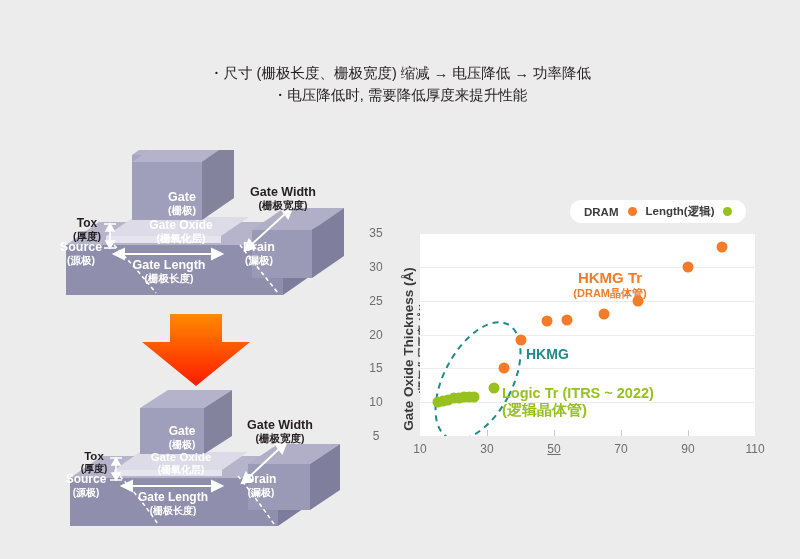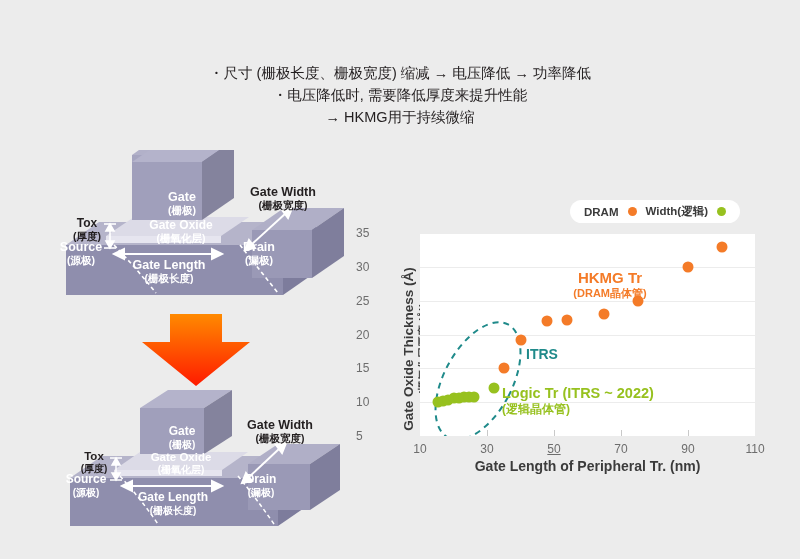"→ HKMG用于持续微缩" div { html: <div>→ HKMG用于持续微缩</div> -> none }
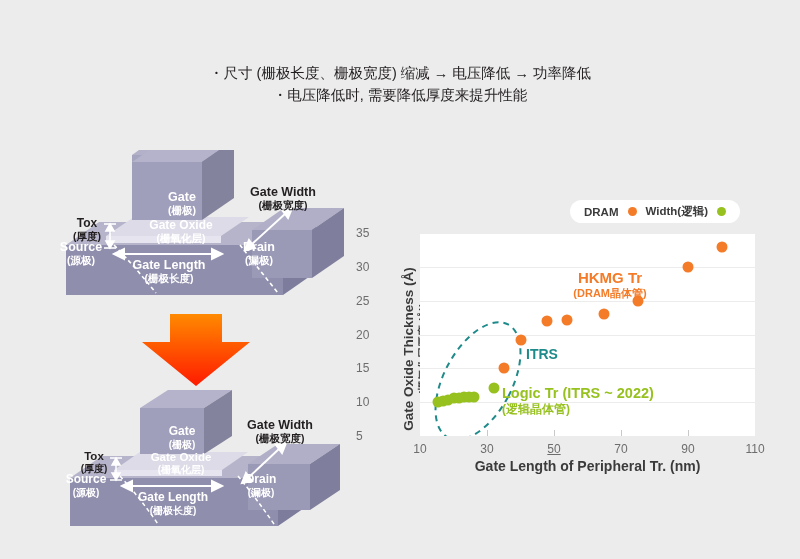"Width(逻辑)" span.lg-txt { text: Width -> Length }
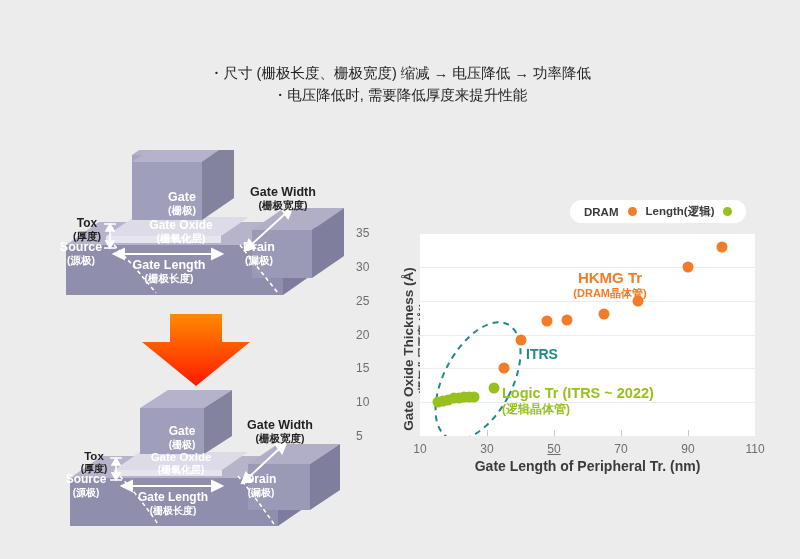"35" .ytick { text-align: left -> center }
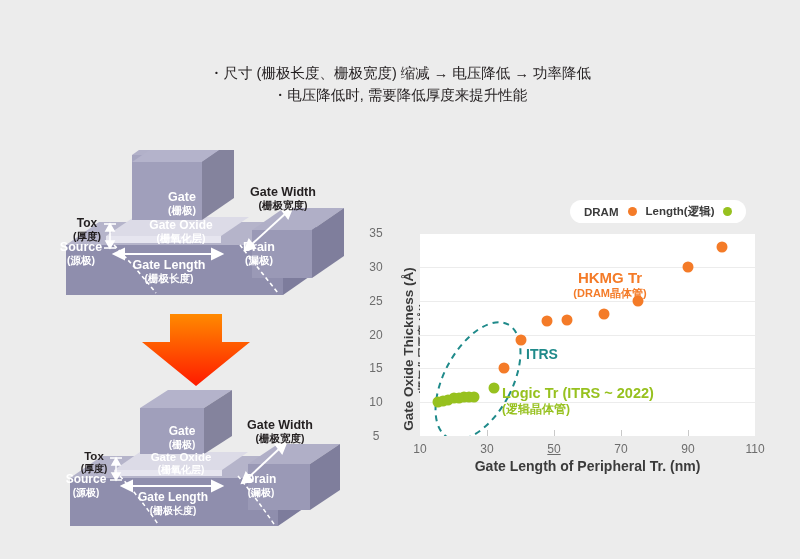"ITRS" div.ann { text: ITRS -> HKMG }
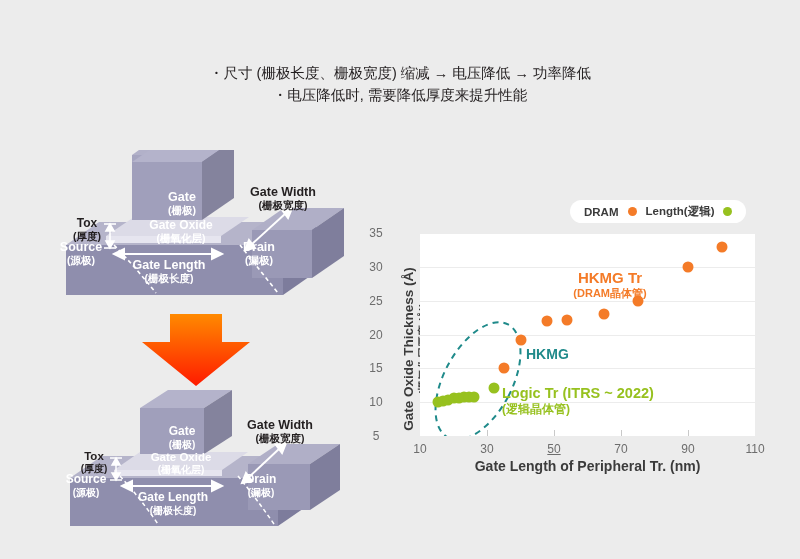"(逻辑晶体管)" .ann-logic .a2 { font-size: 12px -> 15px }
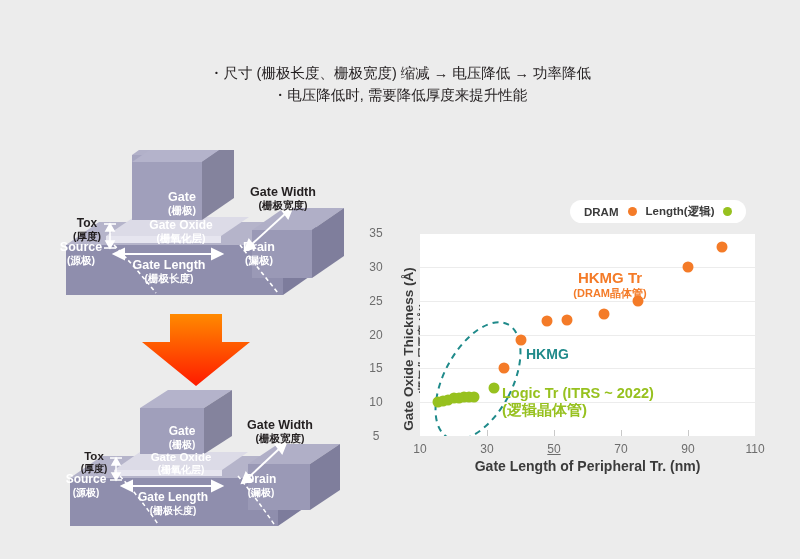"Gate Length of Peripheral Tr." div.l1 { html: <div>Gate Length of Peripheral Tr. (nm)</div> -> none }
